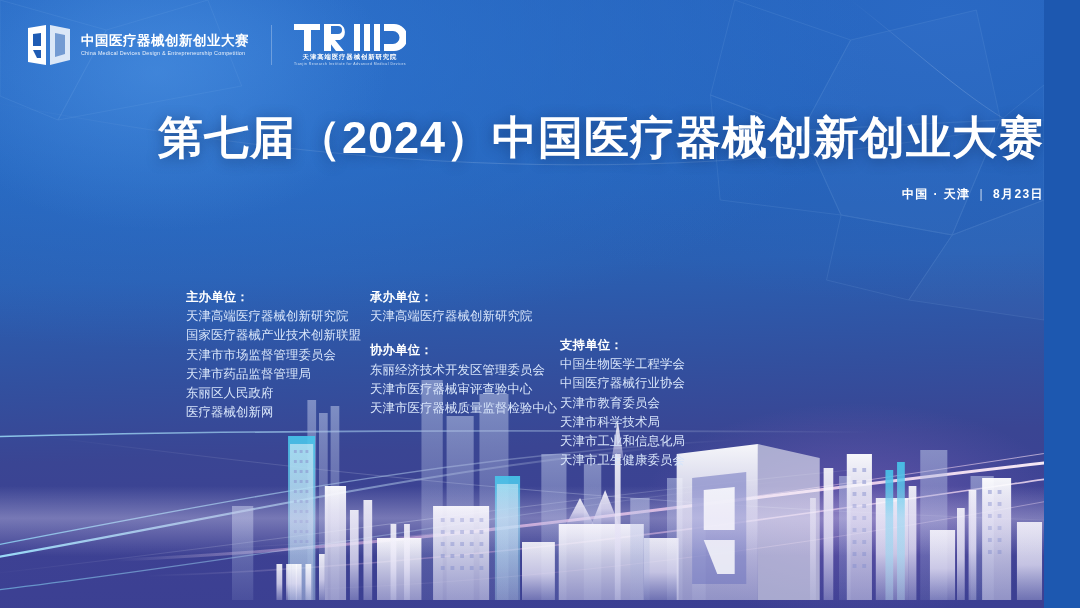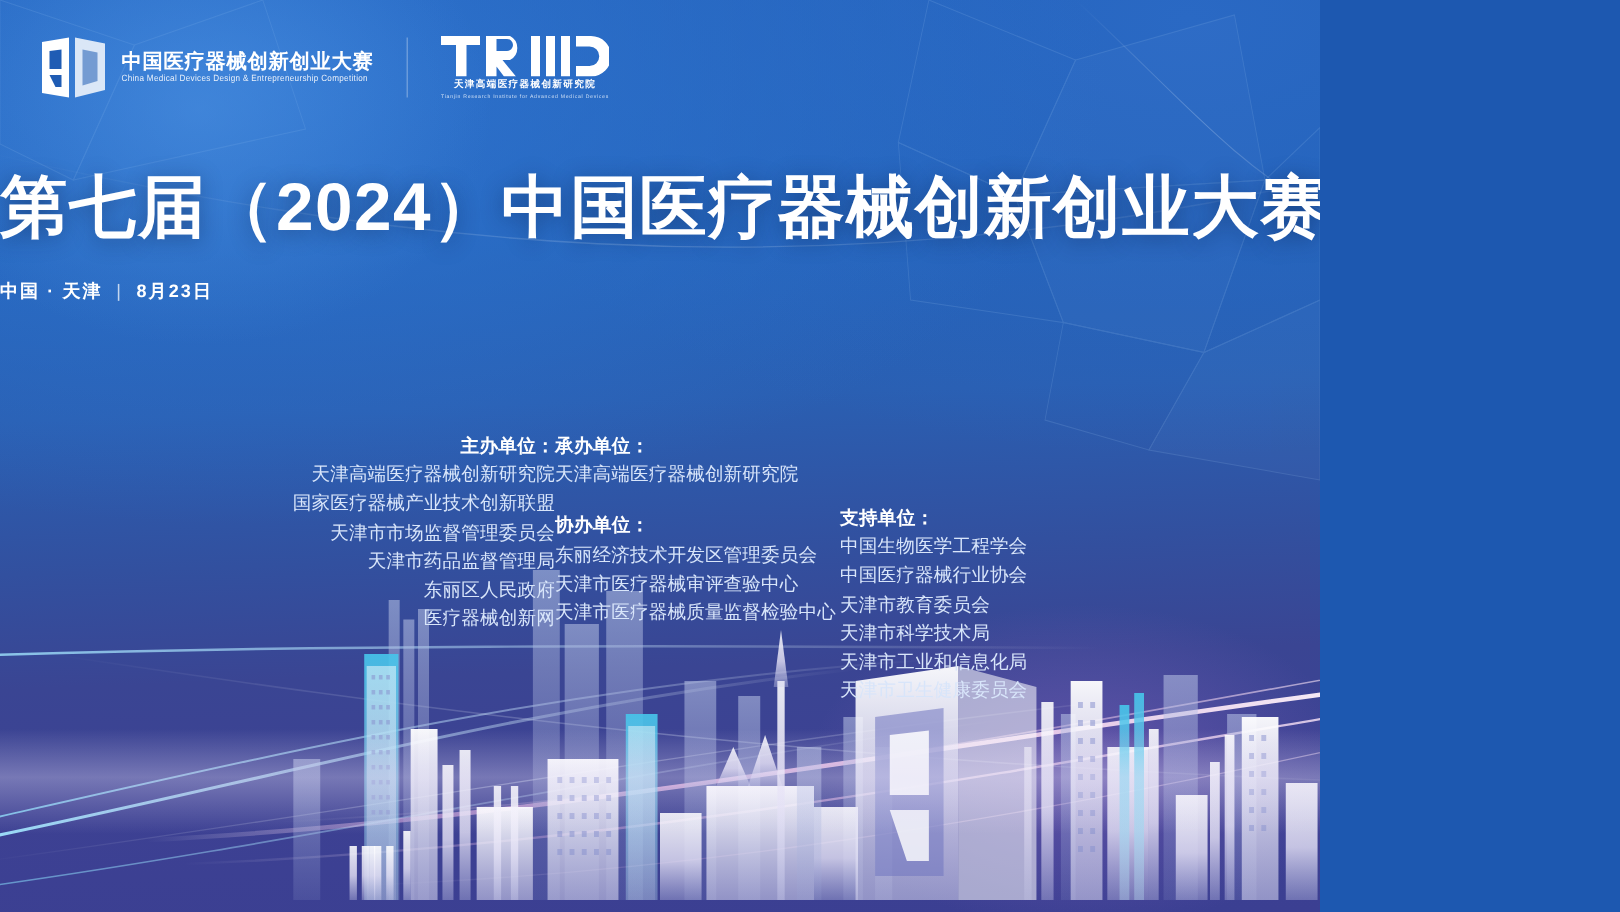"中国医疗器械创新创业大赛" .poster { width: 880px -> 1044px }
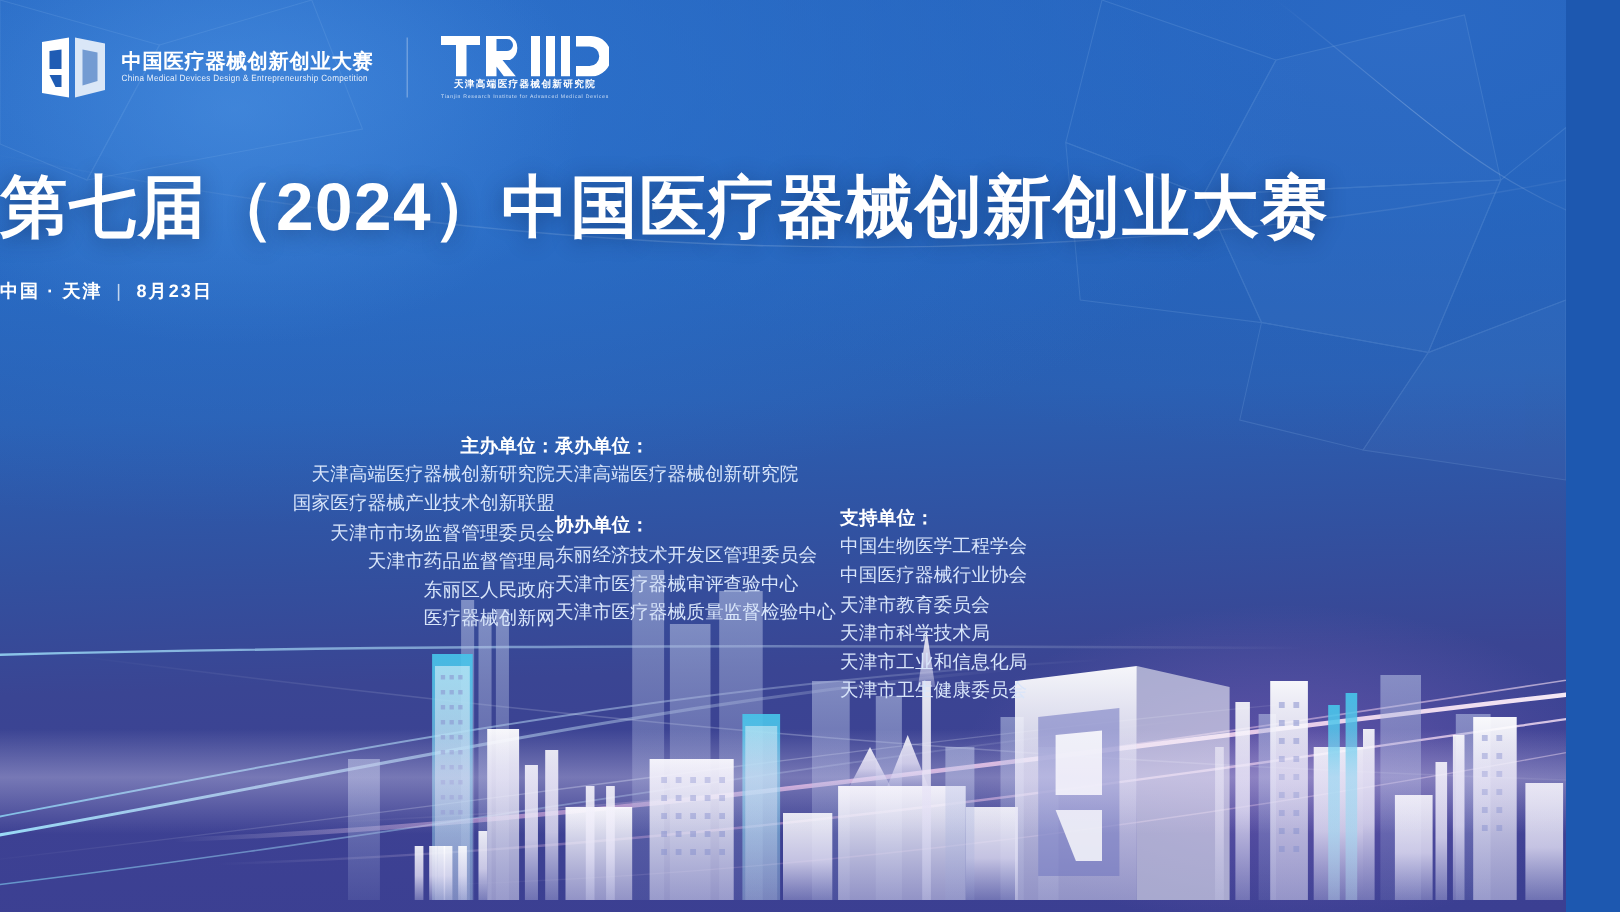"第七届（2024）中国医疗器械创新创业大赛" .titles { text-align: left -> right }
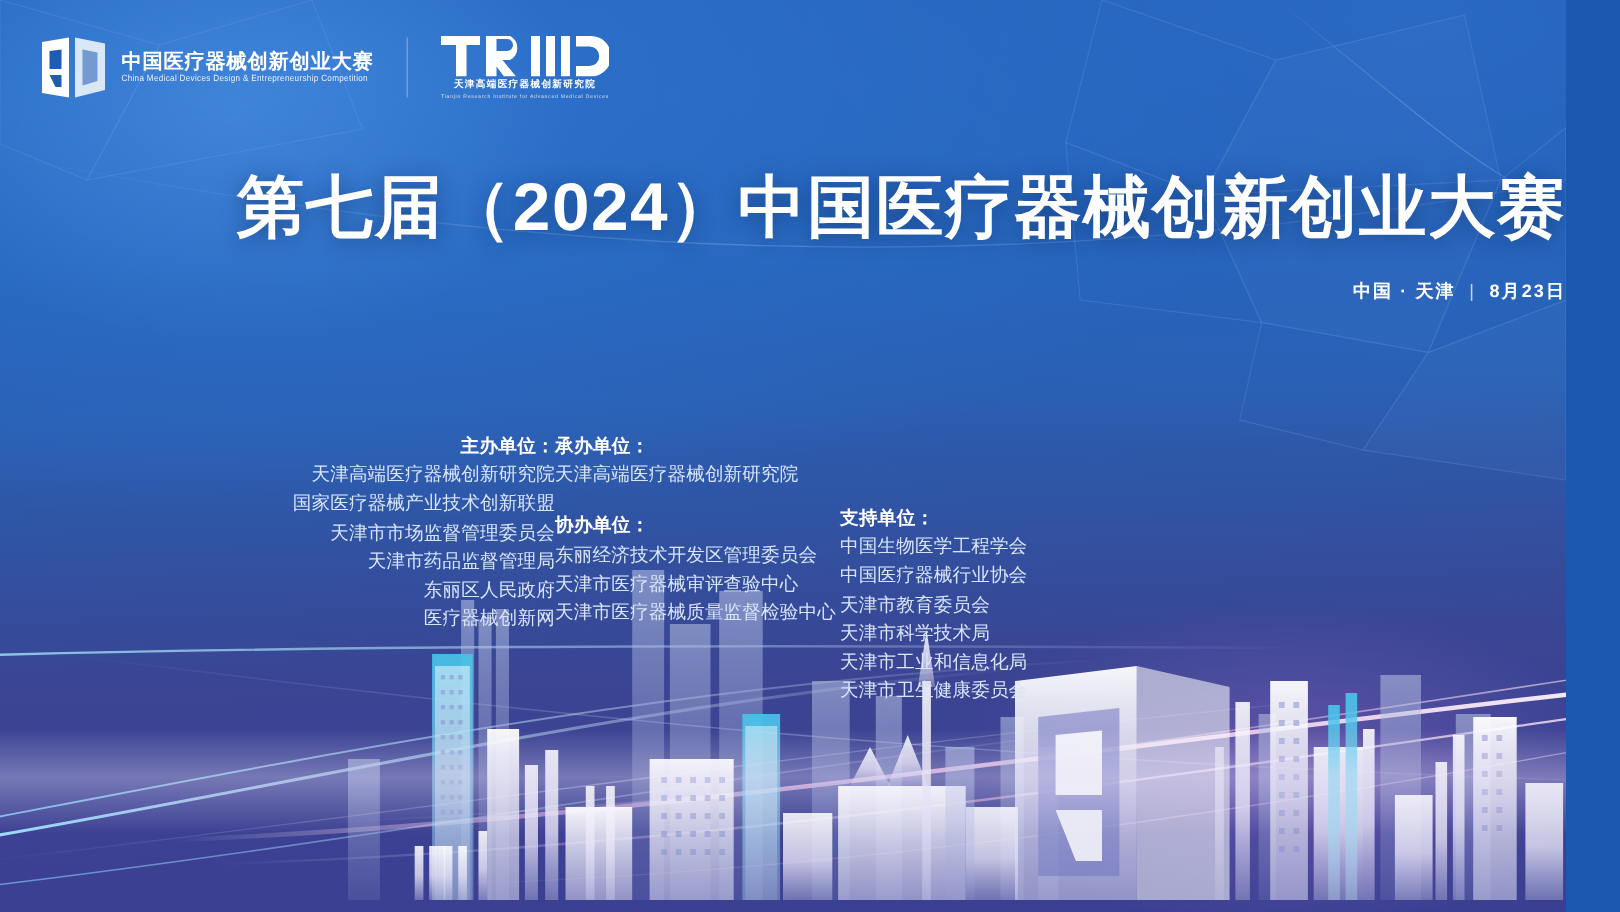"主办单位：" .col-1 { text-align: right -> none }
